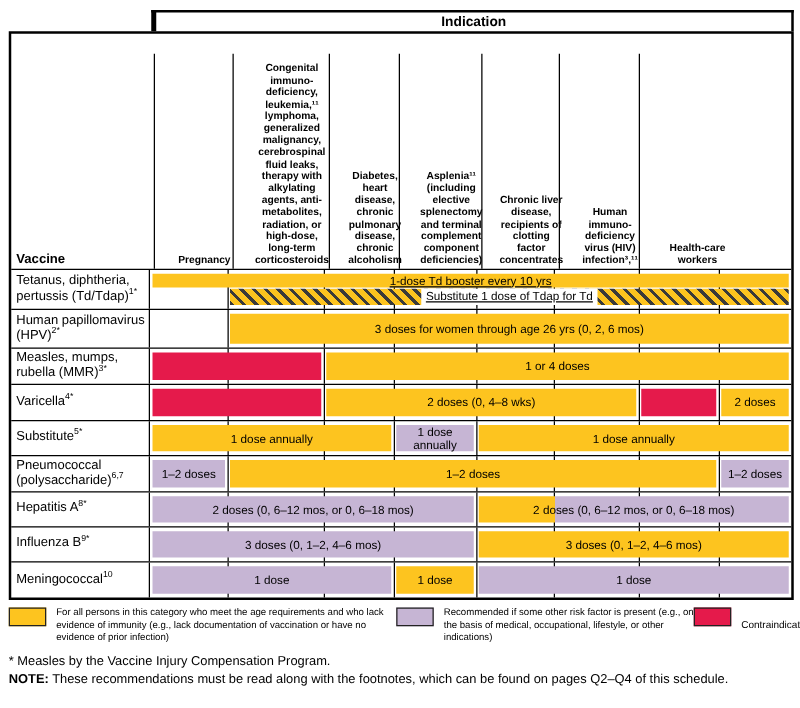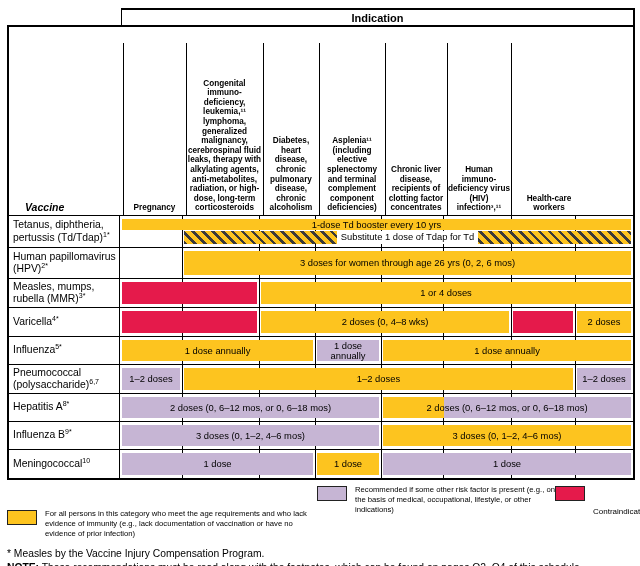"Indication" .indicCell { border-left: 1px solid #000000 -> 4px solid #000000 }
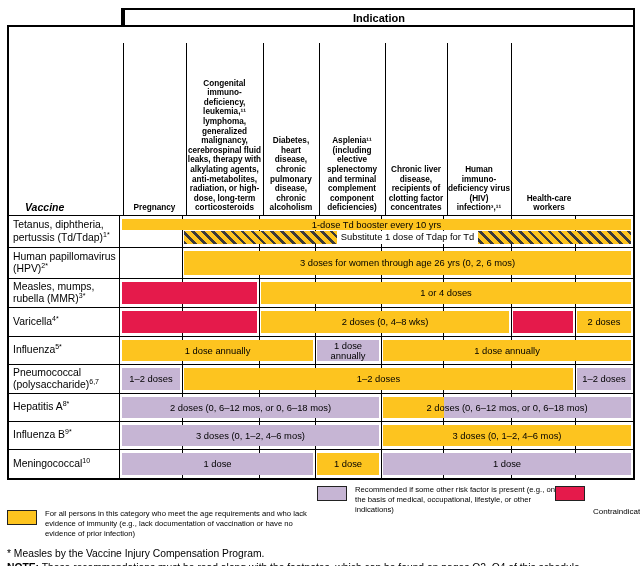"Congenital immuno-deficiency," .cHead { padding: 2px 1px 2px 0 -> 2px 1px 2px 18px }
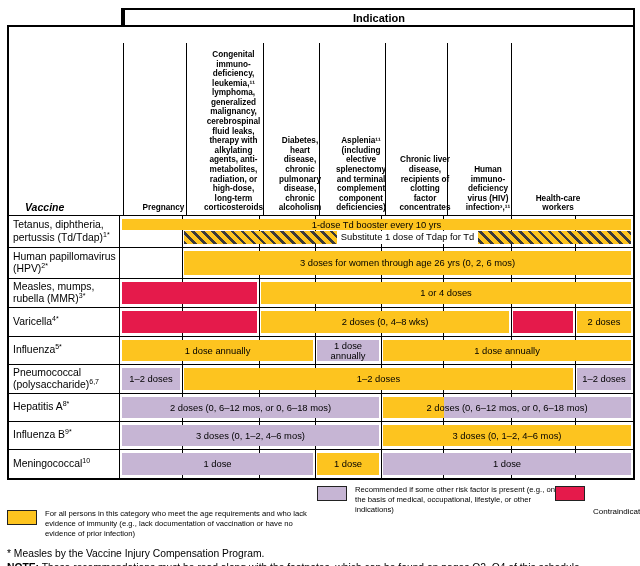"Vaccine" .vHead { font-style: italic -> none; padding: 0 2px 2px 16px -> 0 2px 2px 4px }
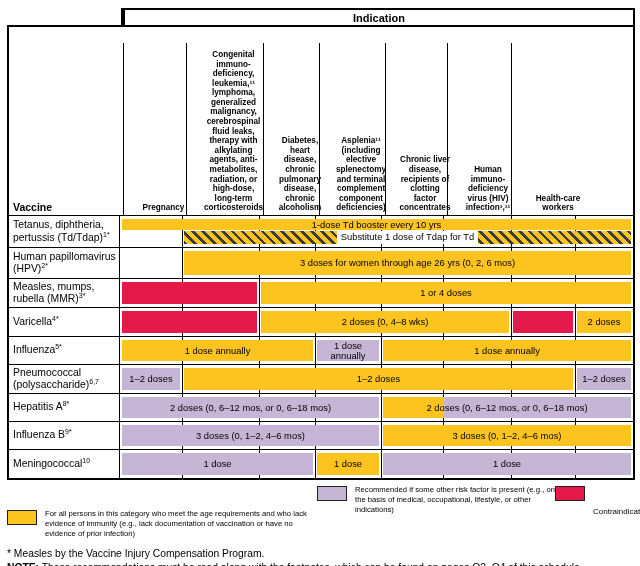"1-dose Td booster every 10" .rowGrid.two { text-decoration: none -> underline }
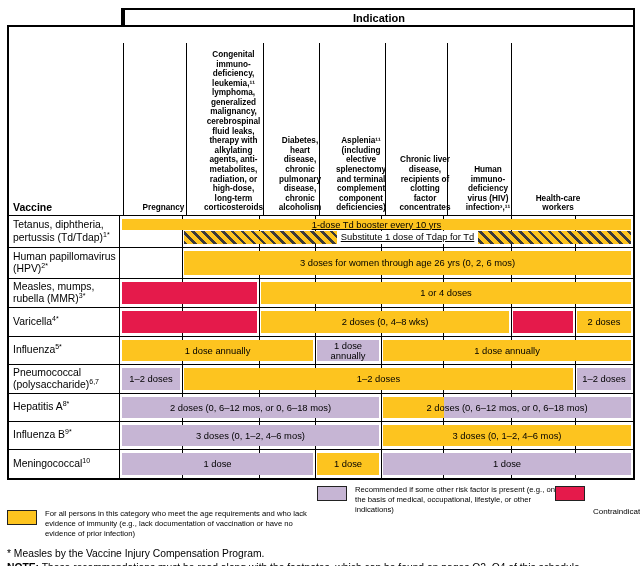"Influenza" span { text: Influenza -> Substitute }
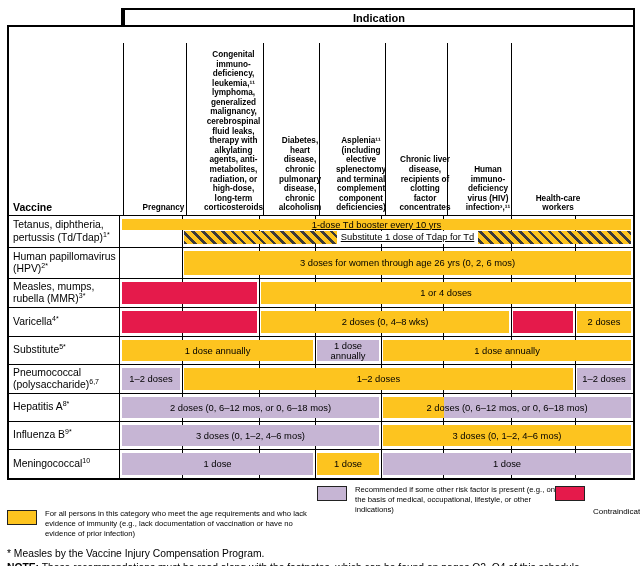"For all persons in this" .li1 { margin-top: 24px -> none }
